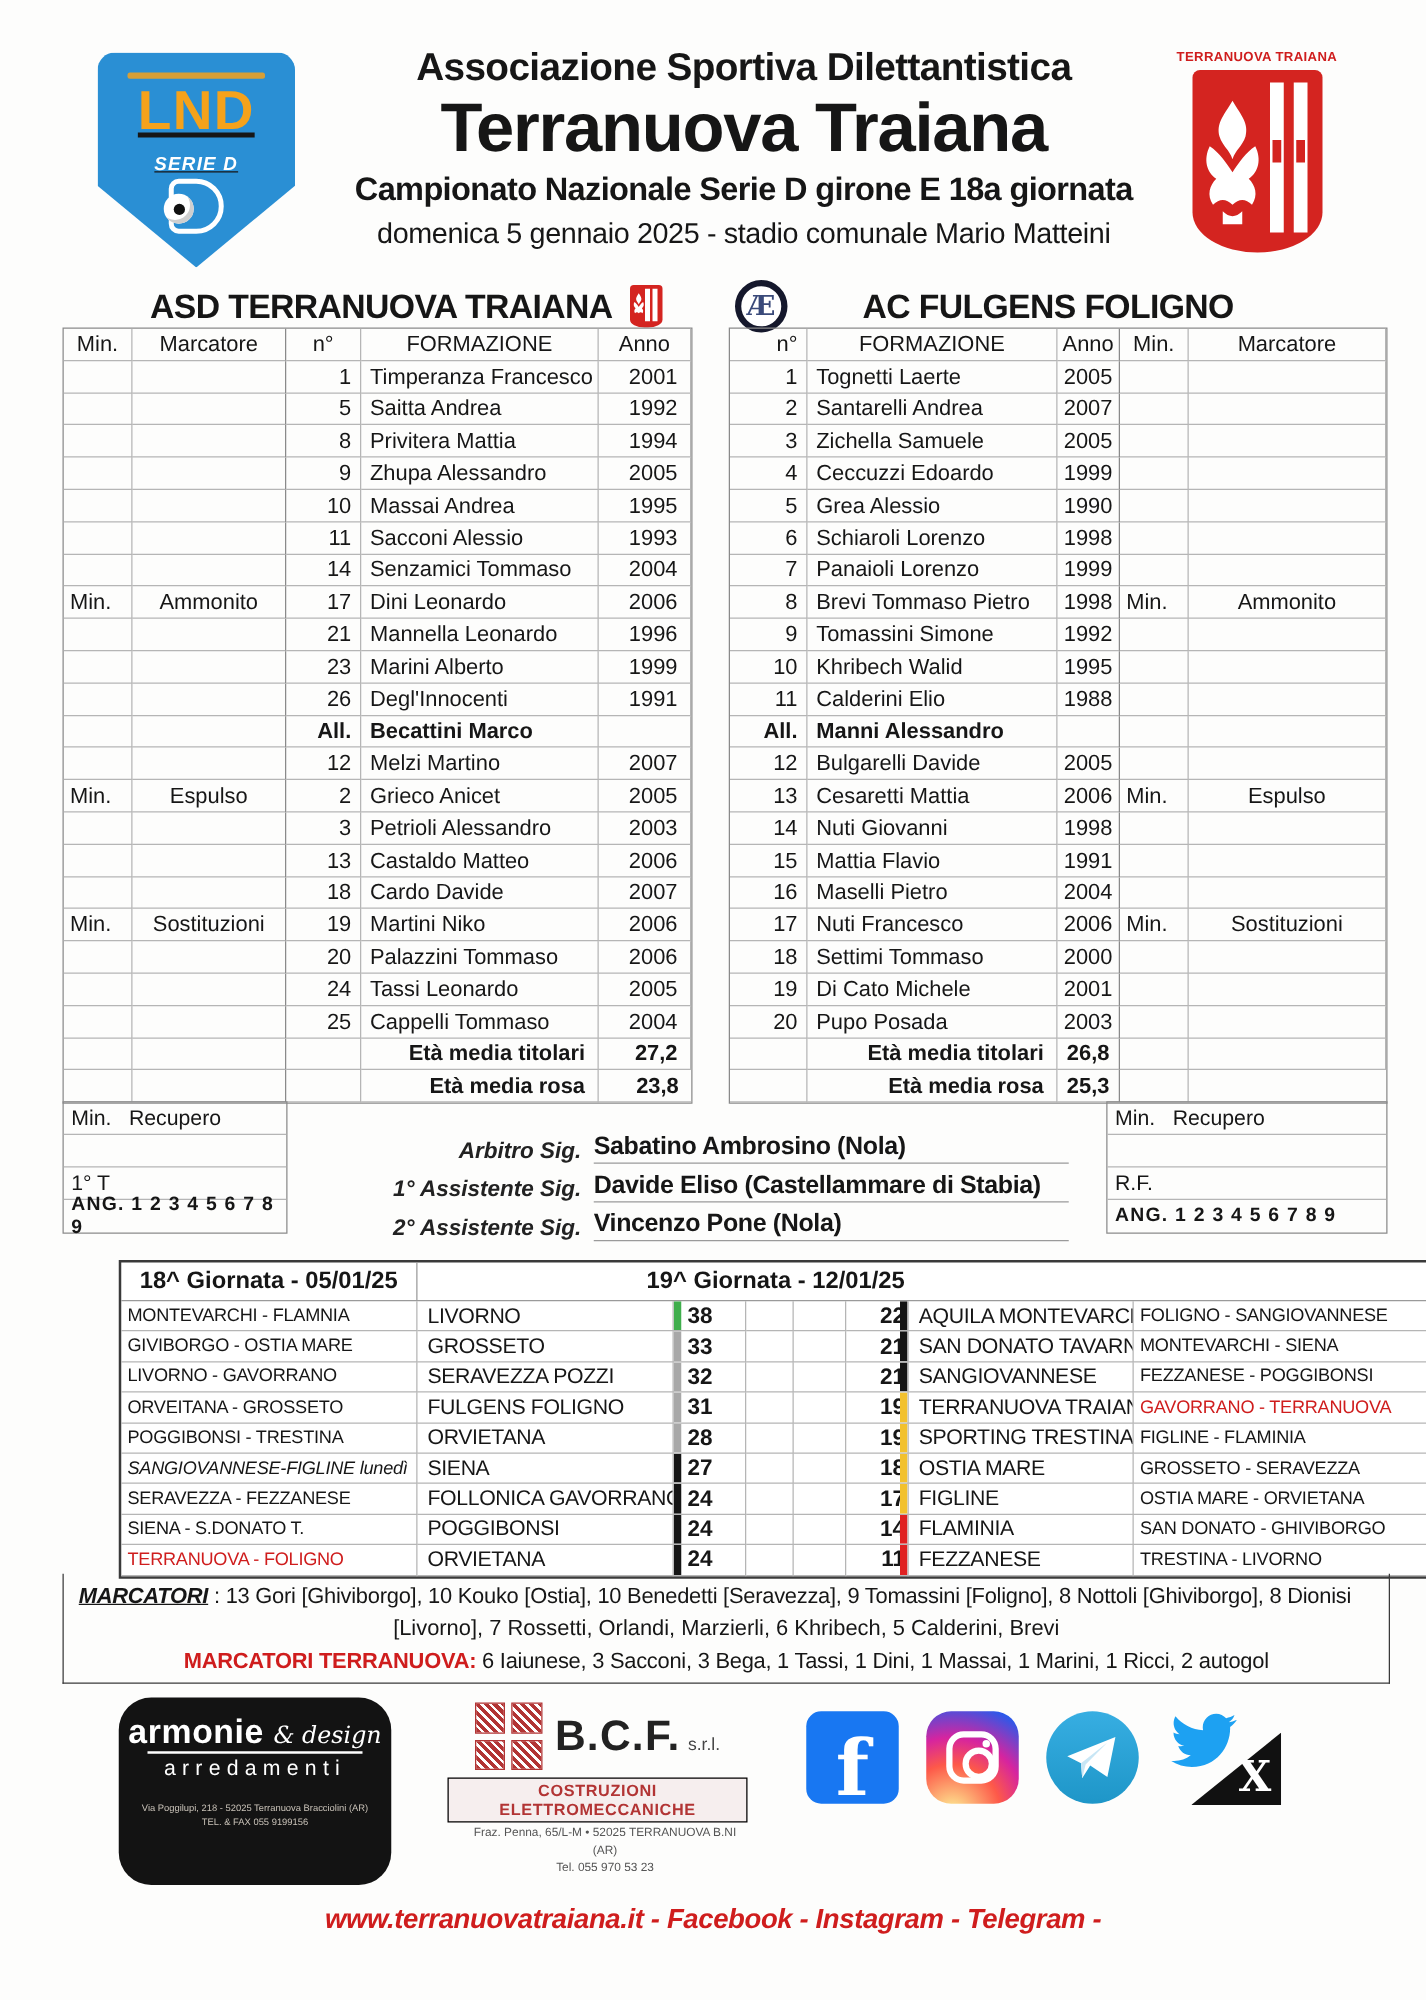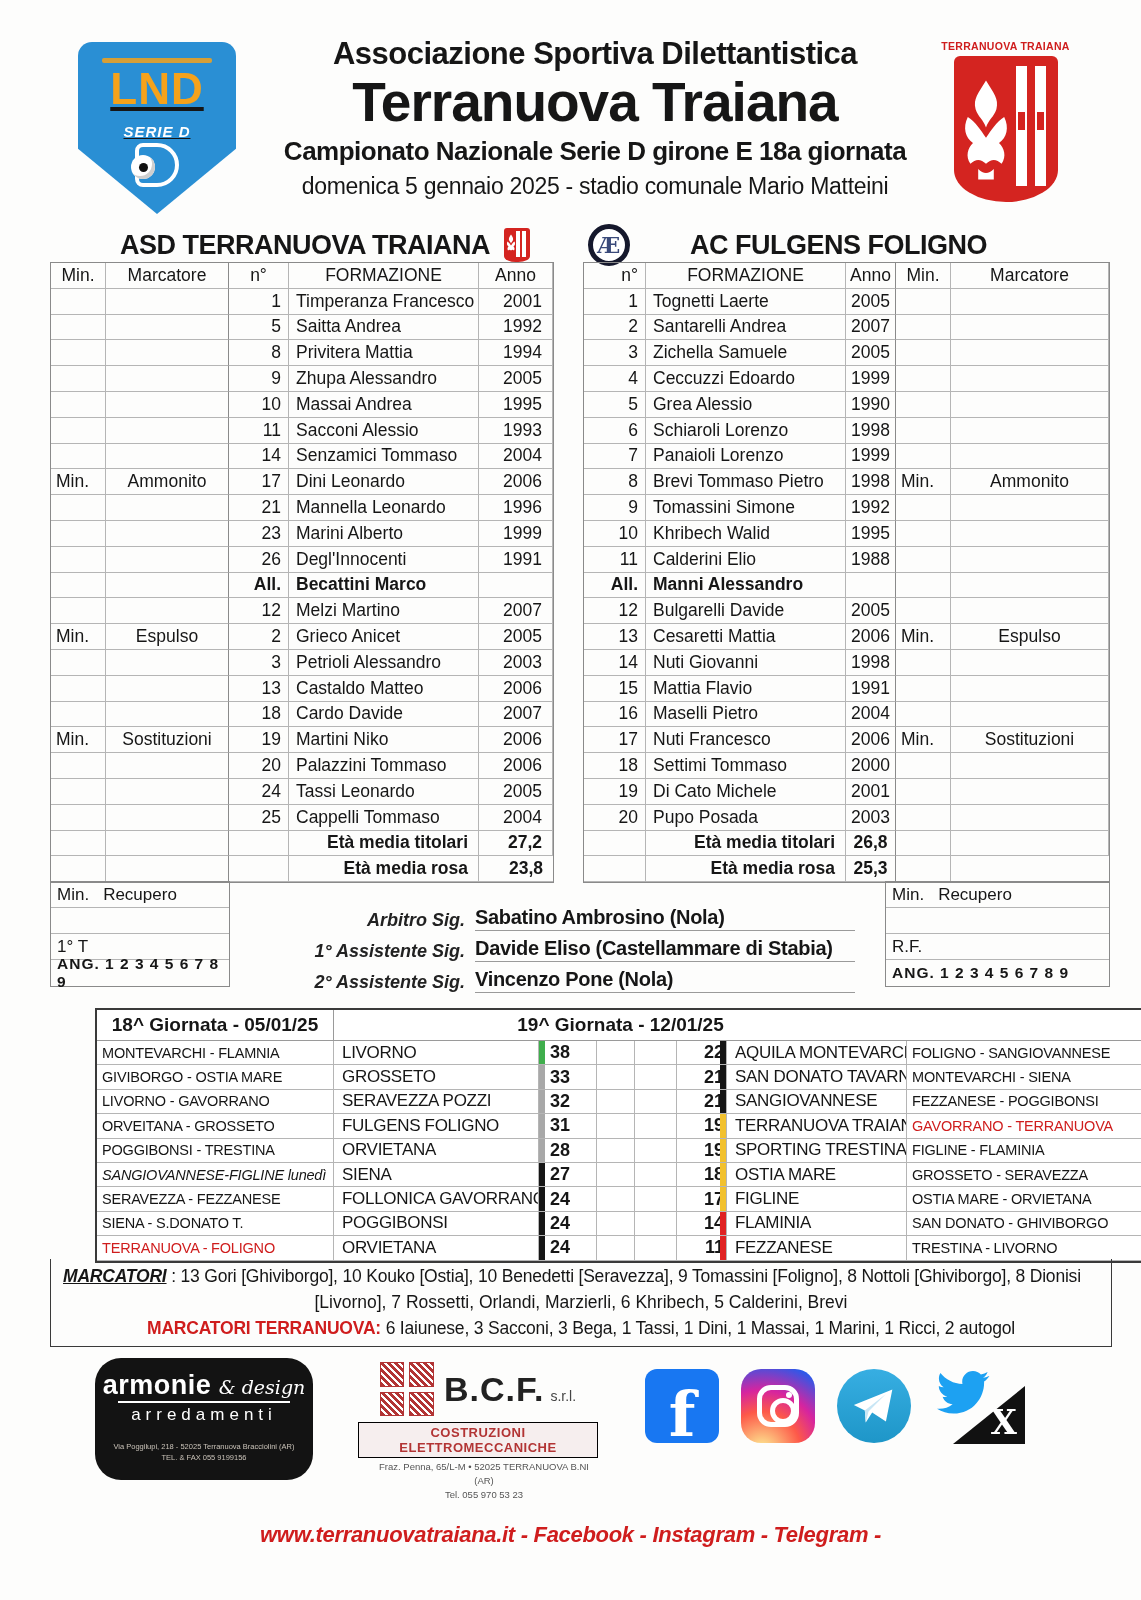"armonie & design" .armonie { height: 122px -> 150px }
